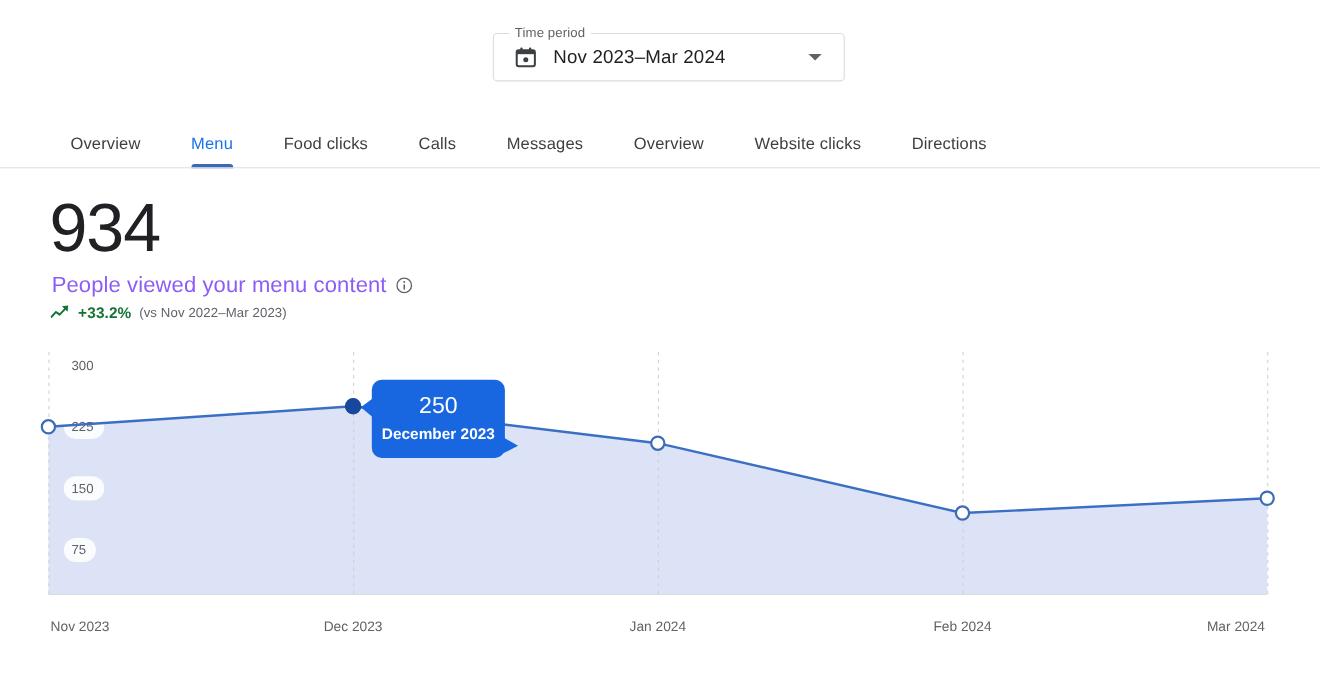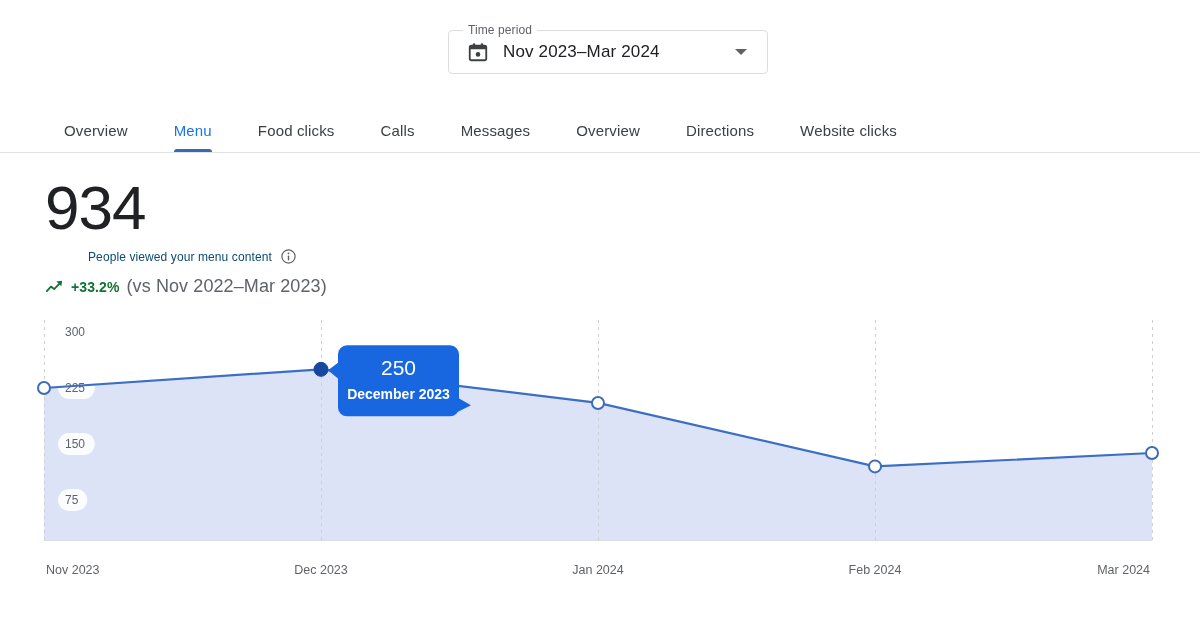"Directions" button.tab { order: before "Website clicks" -> after "Website clicks" }
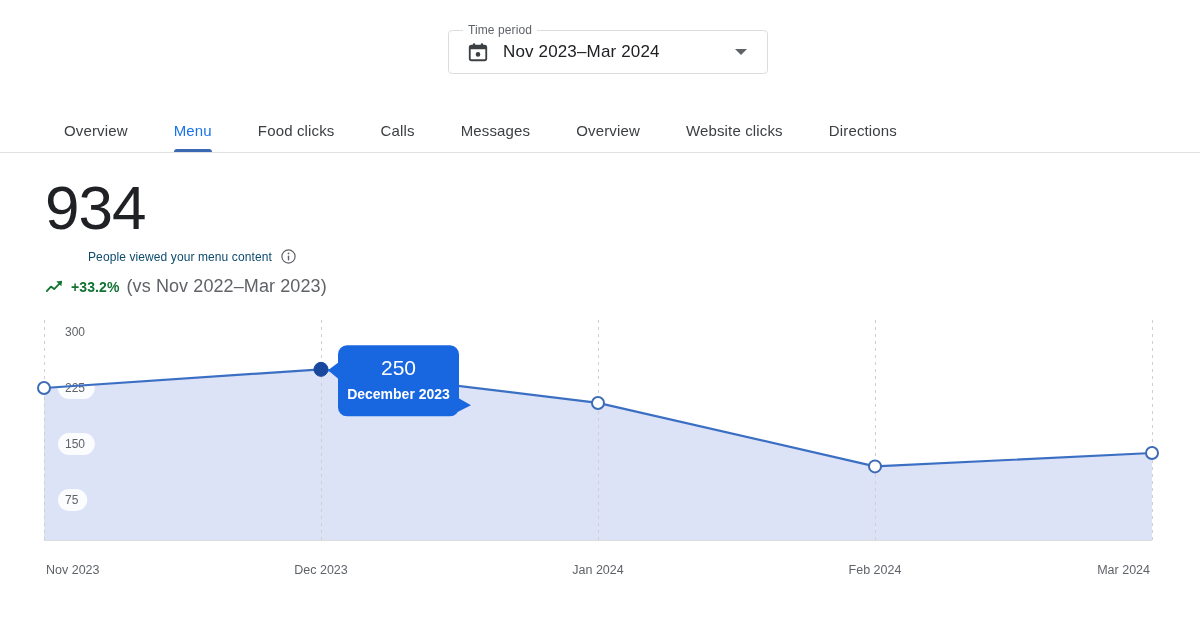"People viewed your menu content" .metric-label { color: #0c4a6e -> #8b5cf6; font-size: 12px -> 20px; margin-left: 41px -> none }
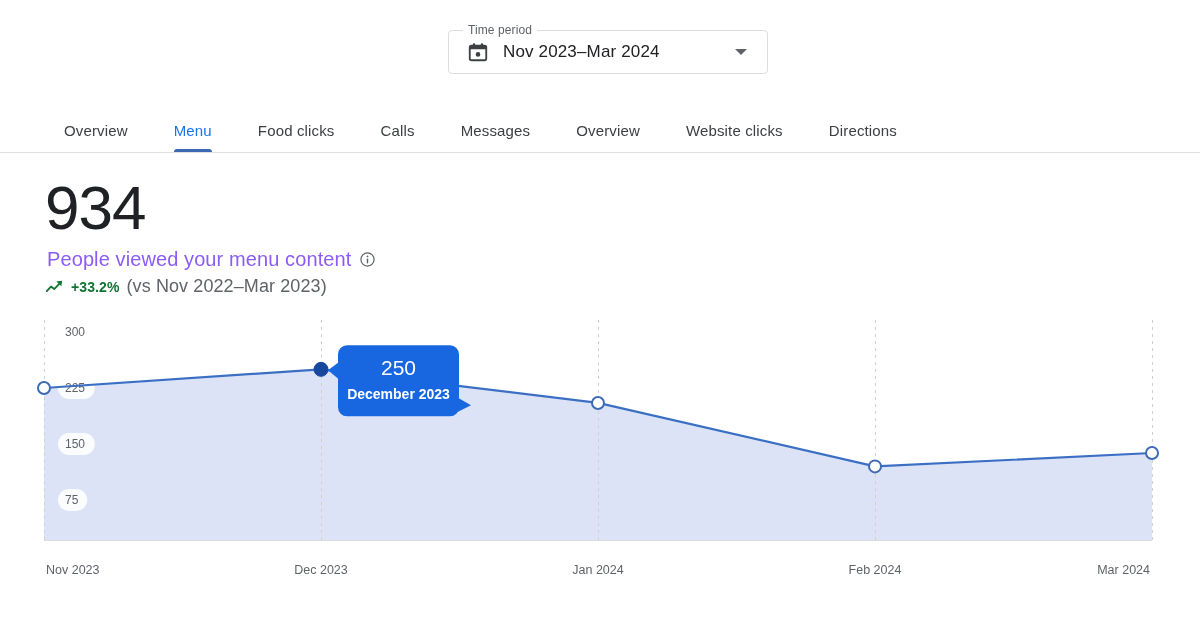"(vs Nov 2022–Mar 2023)" .delta-note { font-size: 18px -> 12px }
